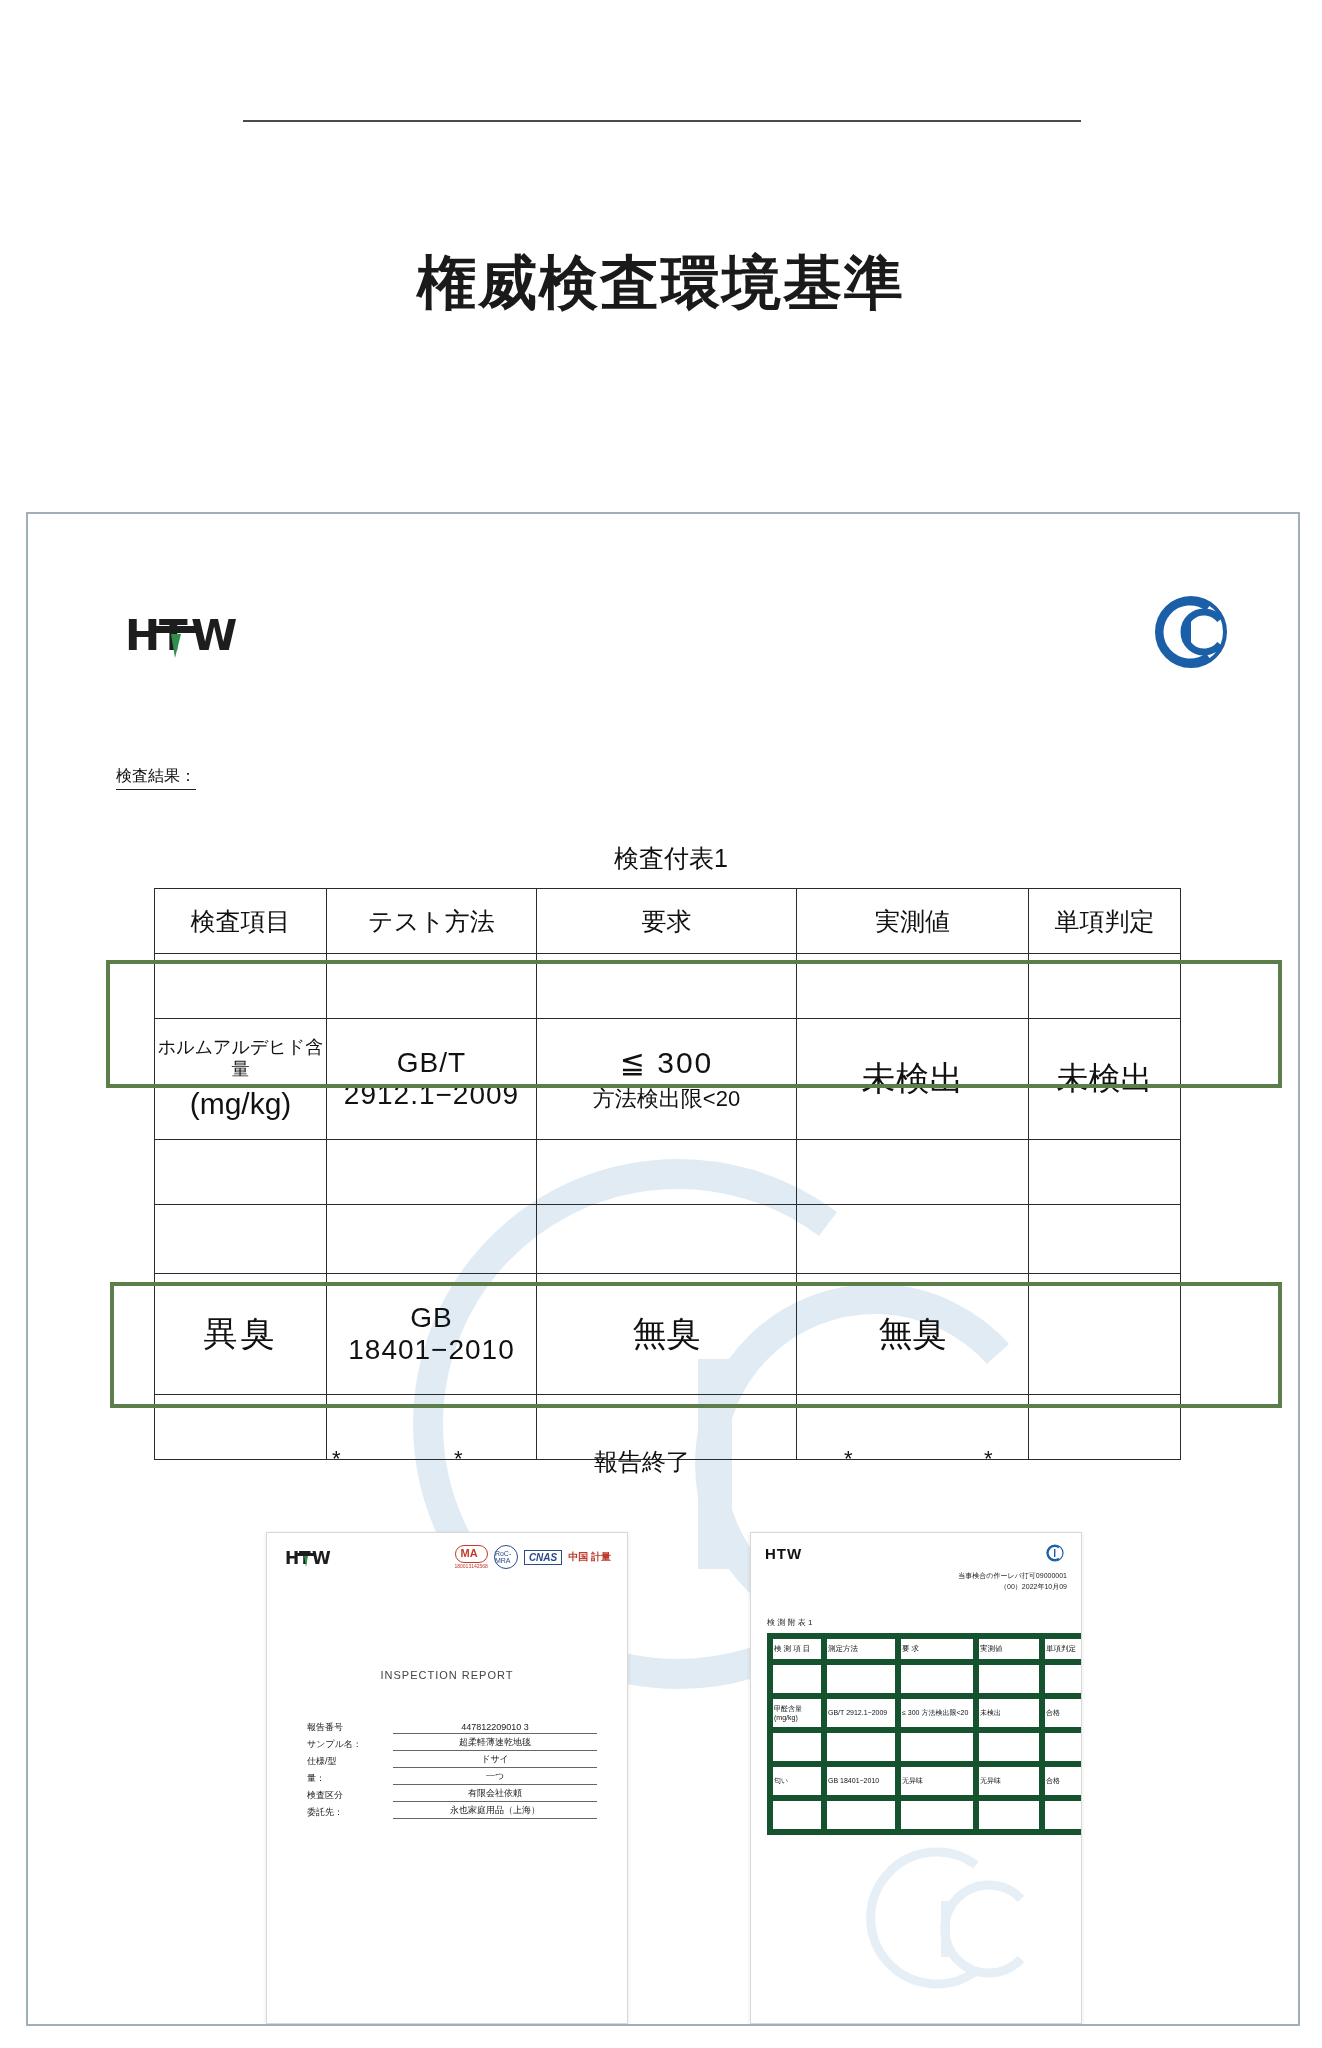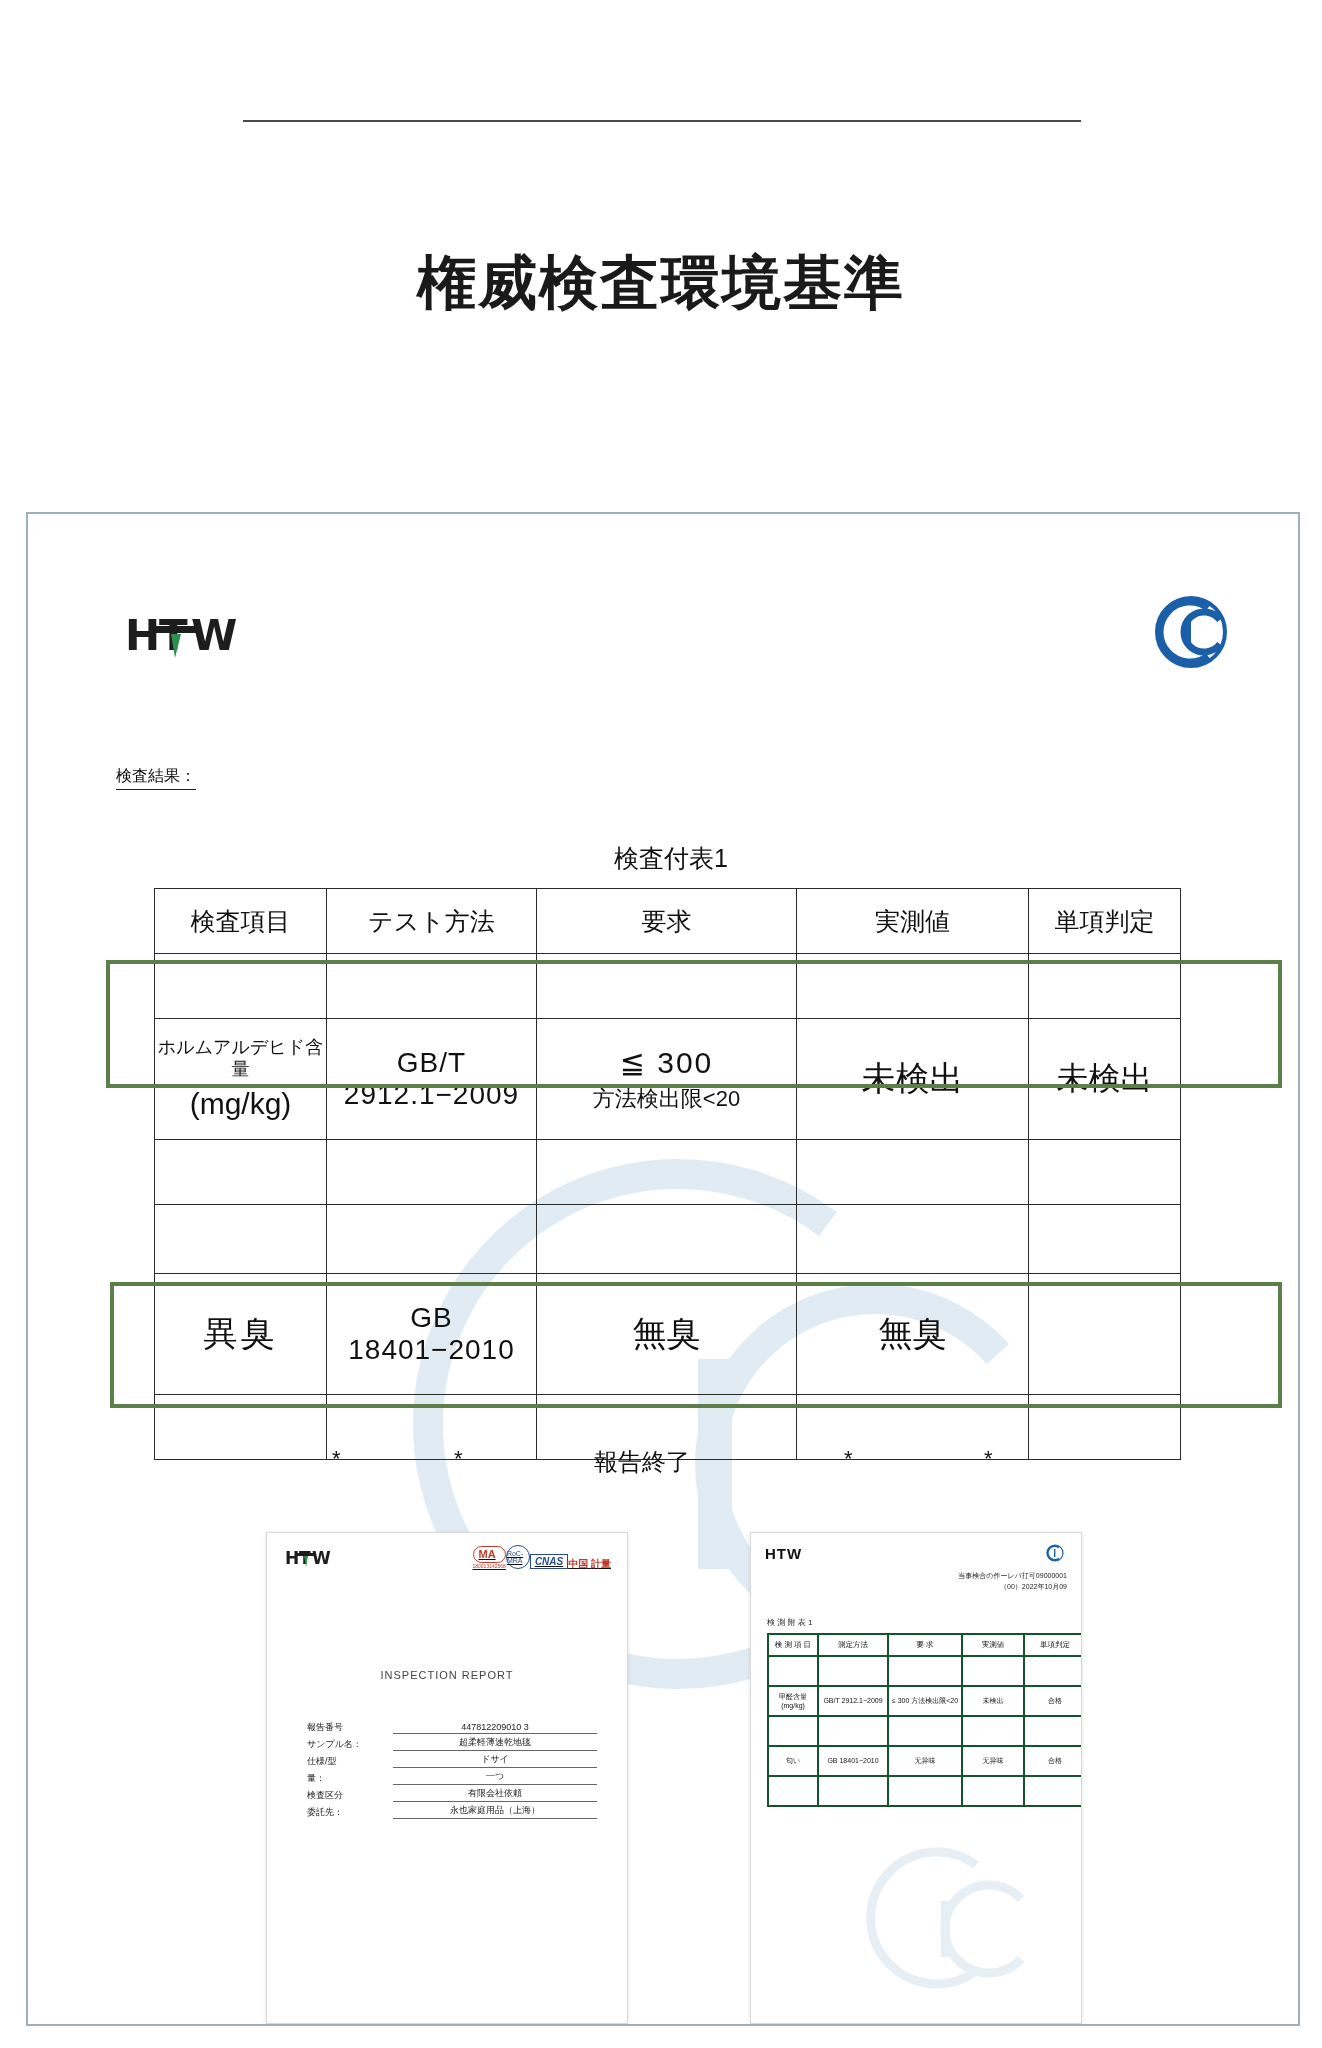"MA" .t-badges { align-items: flex-end -> center; gap: none -> 6px; text-decoration: underline -> none }
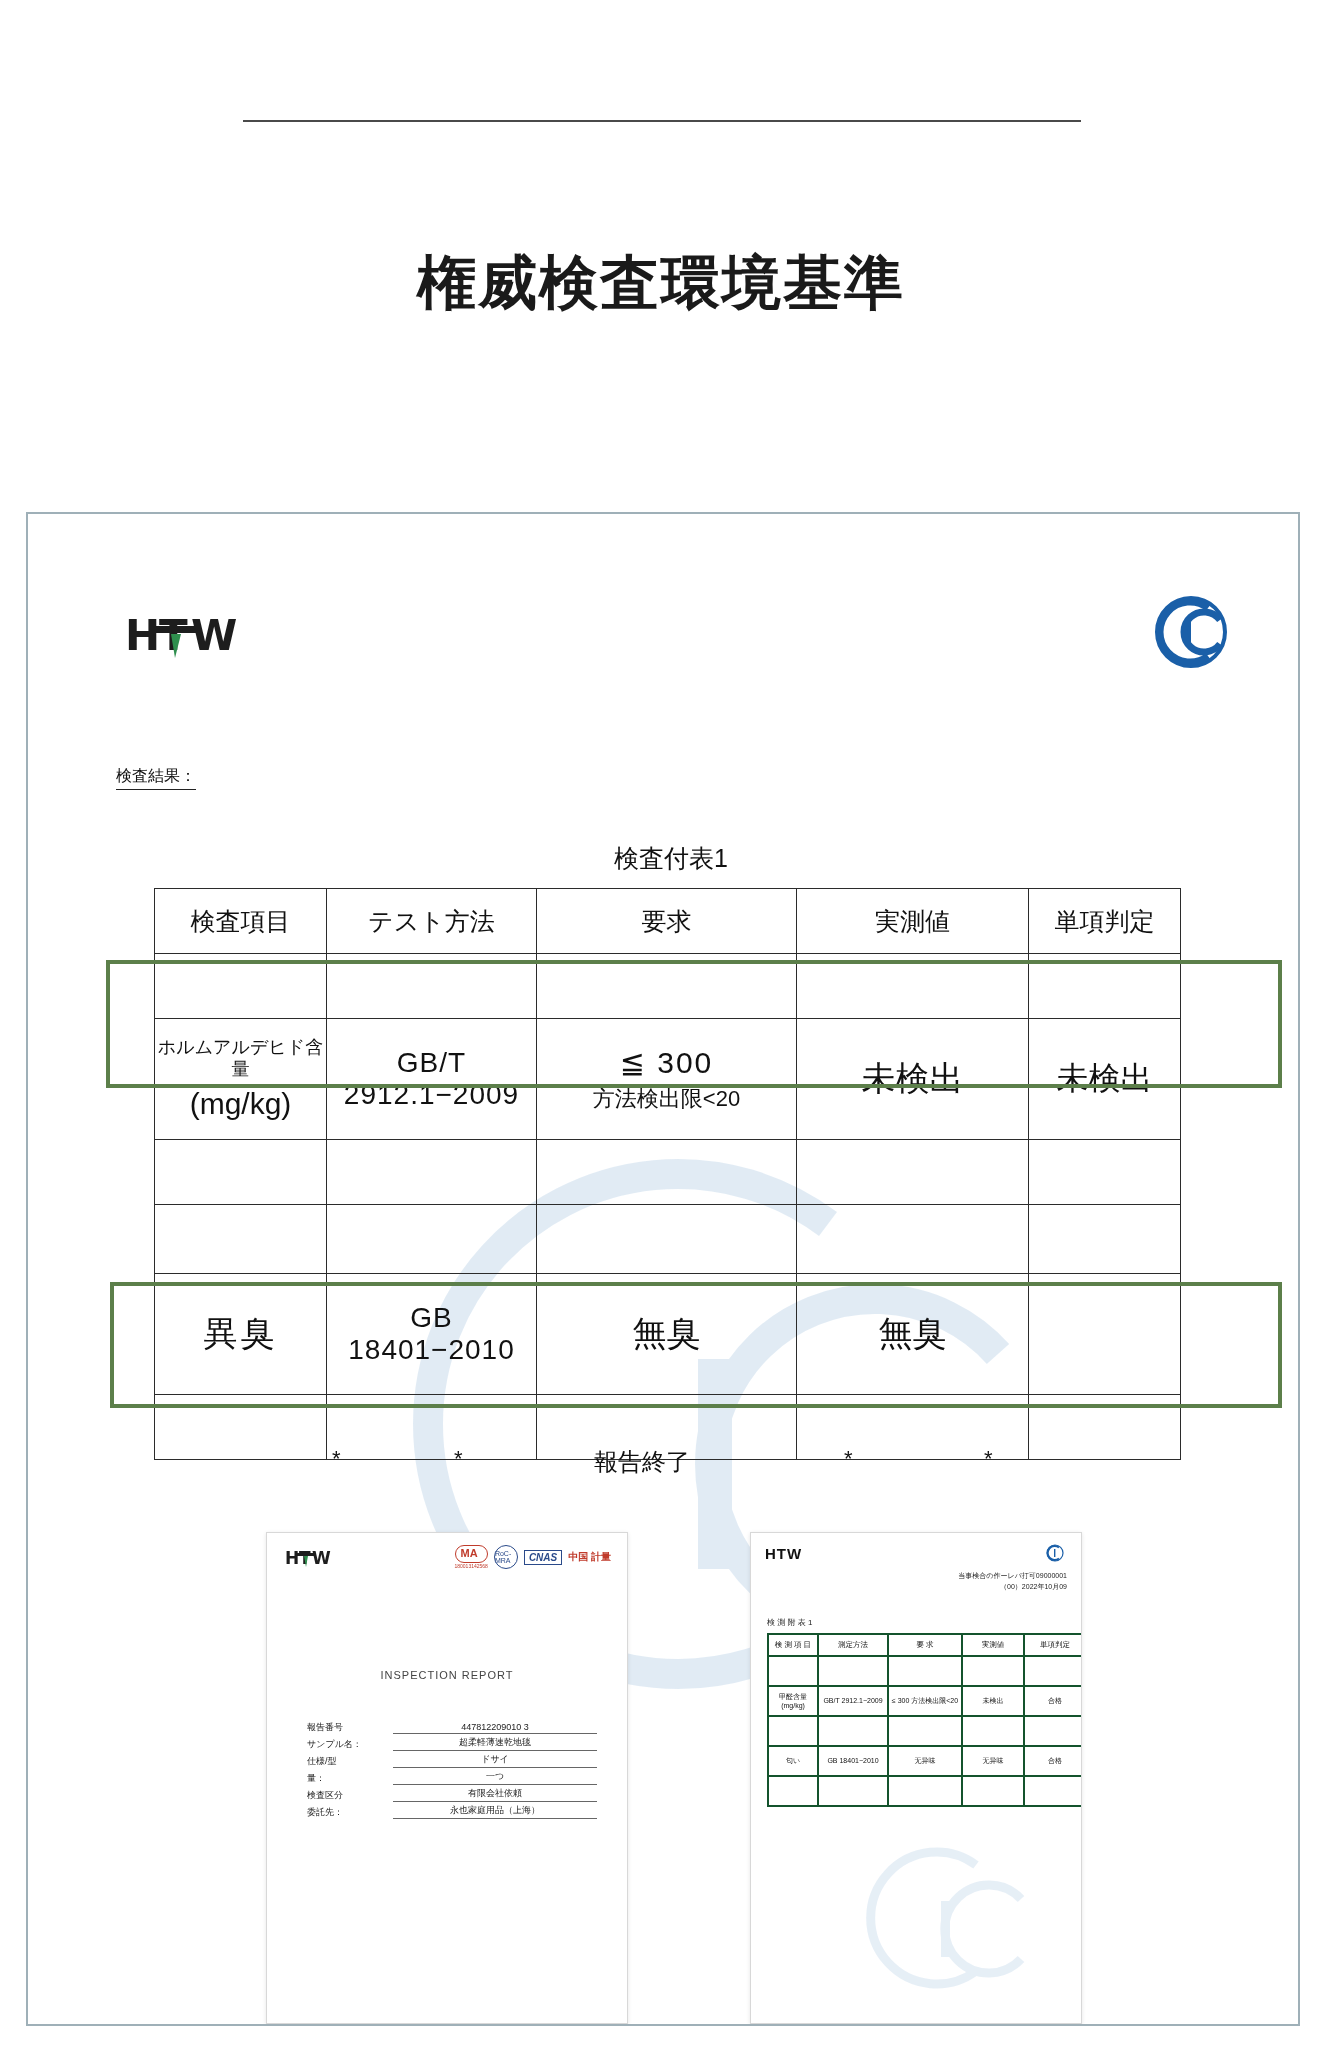"検 測 項 目" table.mini td { border: 2px solid #14532d -> 6px solid #14532d; text-align: center -> none }
